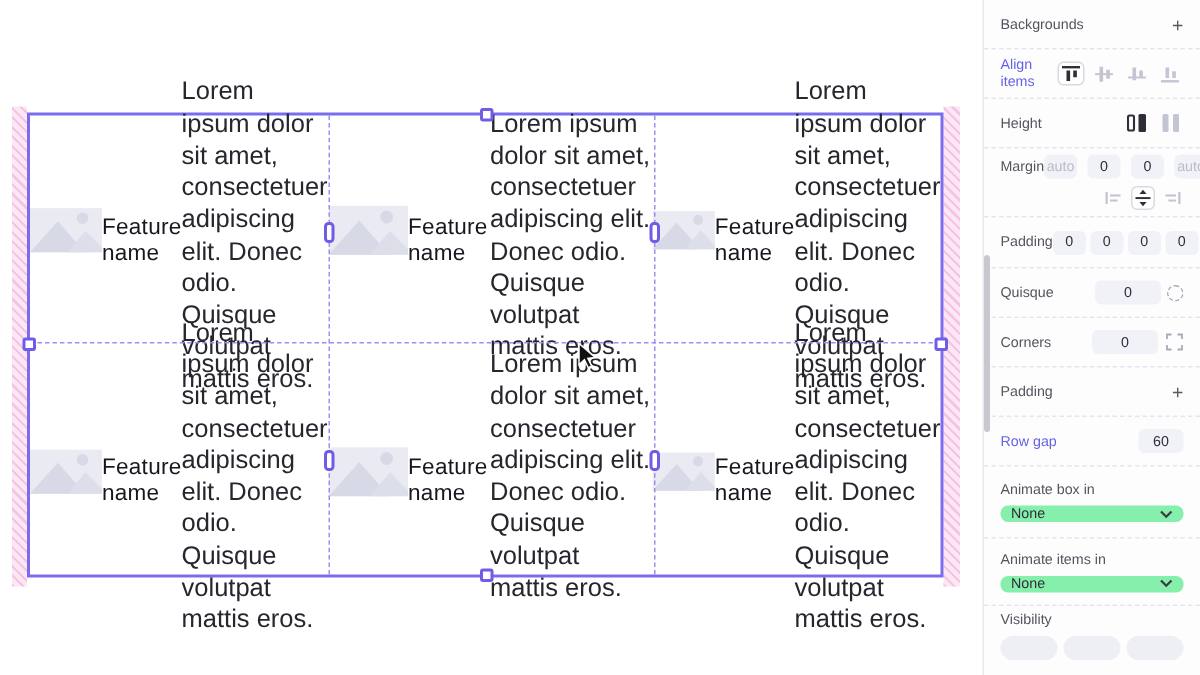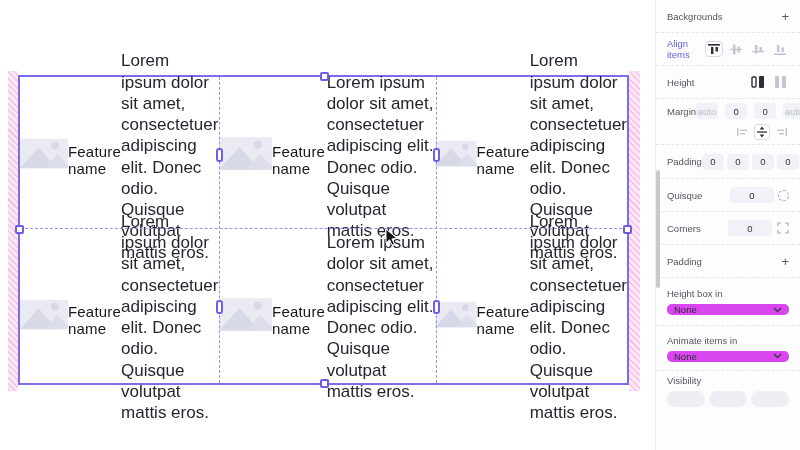"Row gap" div.srow { html: none -> <div> <span>Row gap</span> <input> </div> }
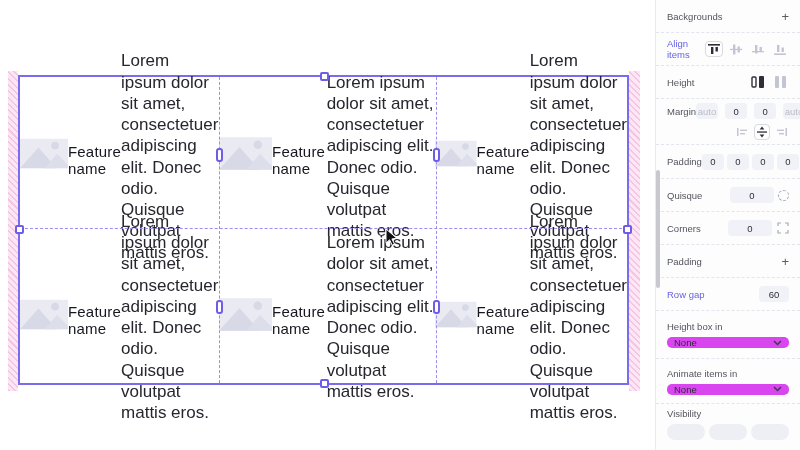"Height box in" span.lbl { text: Height -> Animate }
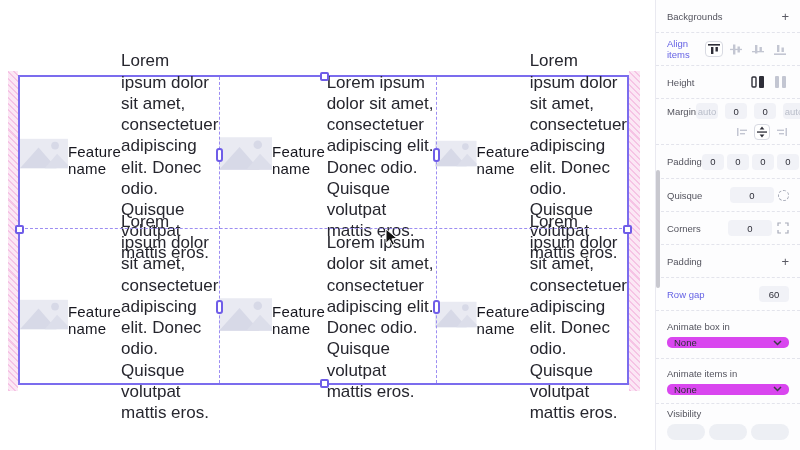"None" .select { background: #d946ef -> #86efac }
